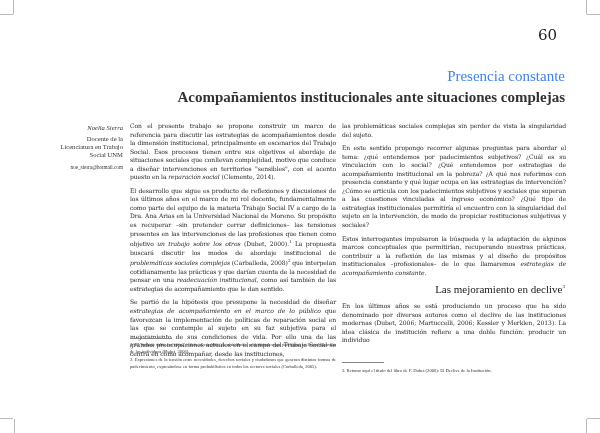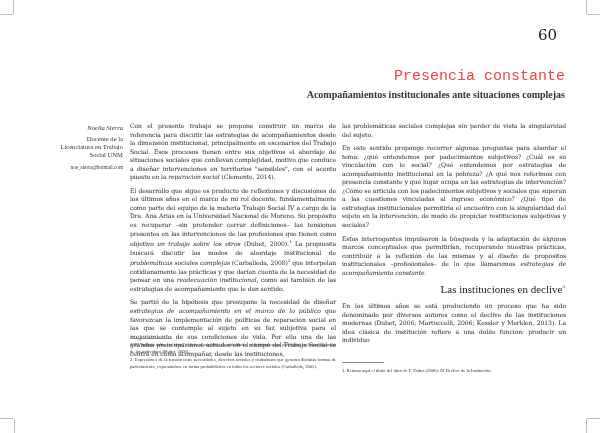"Presencia constante" .title { color: #ef4444 -> #3b82f6; font-family: Liberation Mono, monospace -> Liberation Serif, serif }
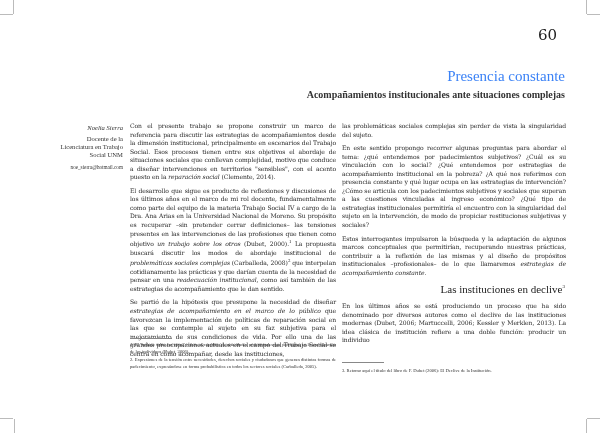"Acompañamientos institucionales ante" .subtitle { font-size: 10px -> 15px }
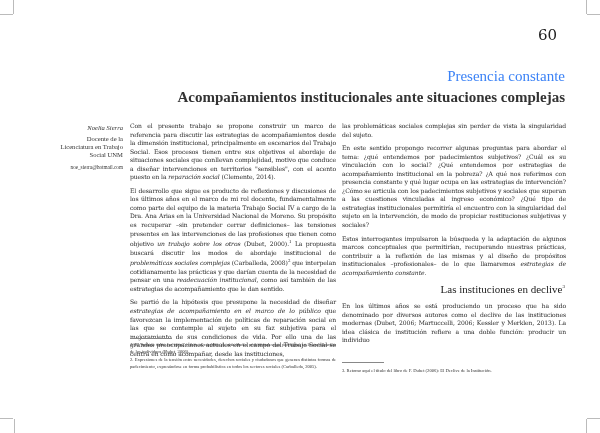"Las instituciones en declive" span { text: instituciones -> mejoramiento }
